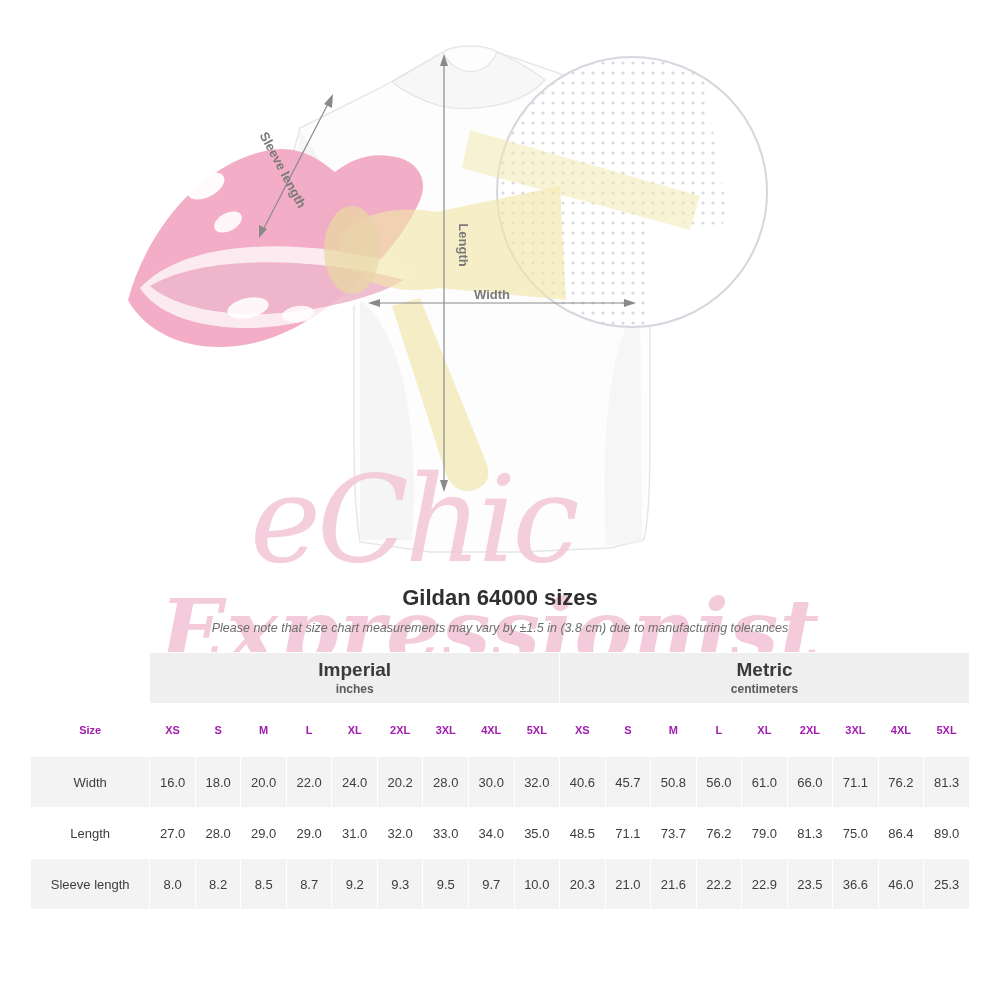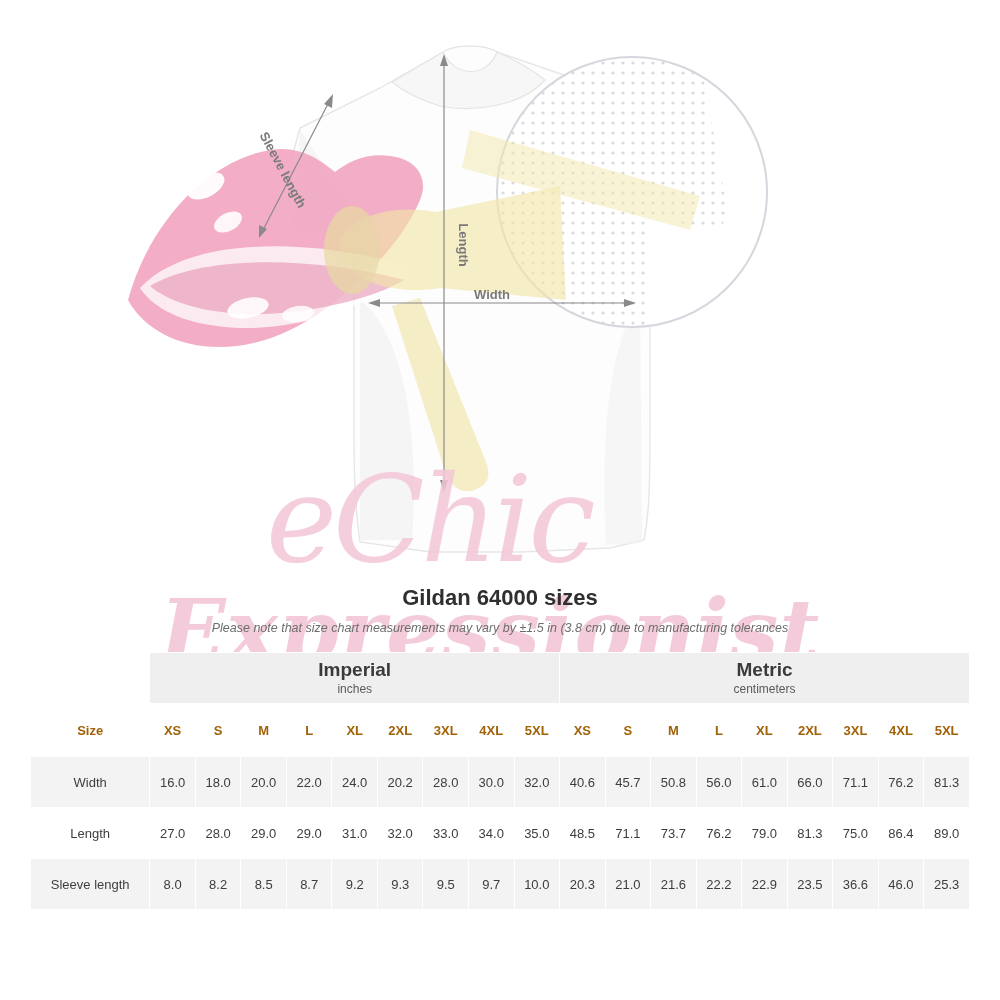"eChic" #watermark .wm-line1 { margin-left: 16px -> none }
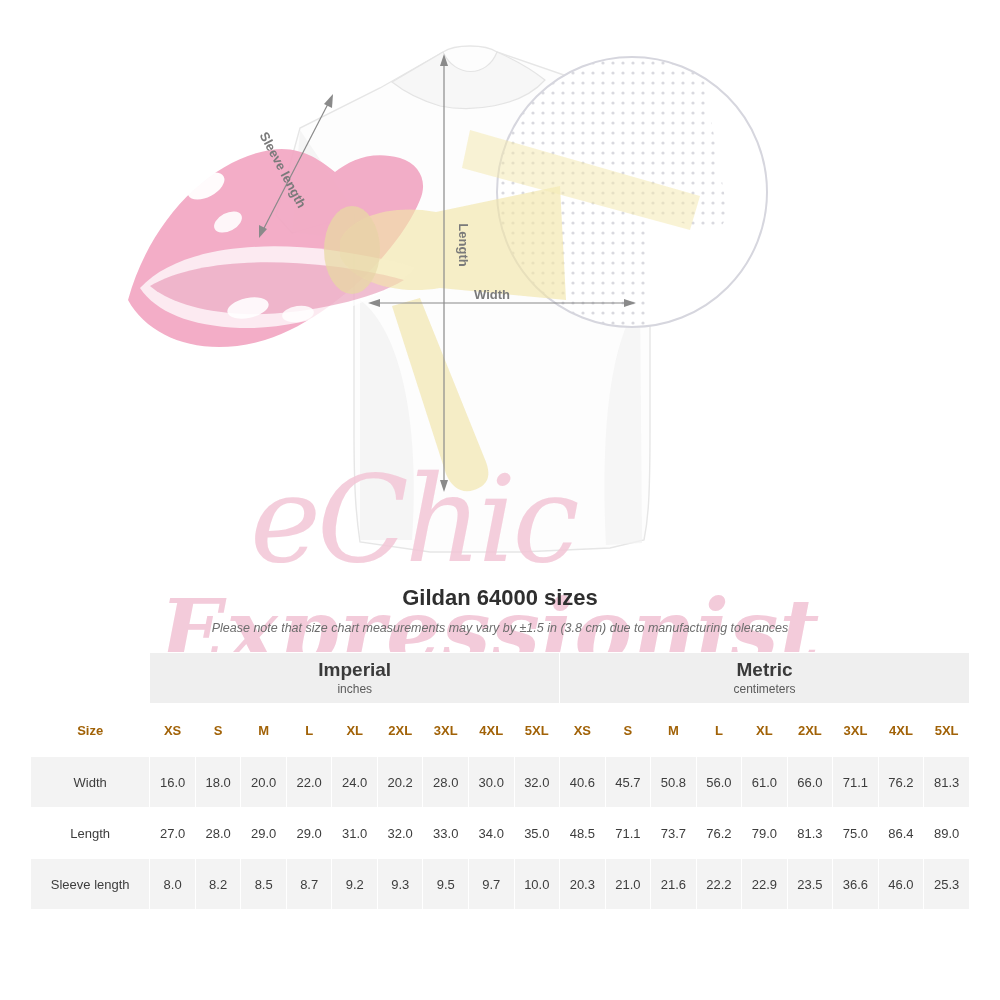"inches" .sys-head .sys-unit { font-weight: normal -> bold }
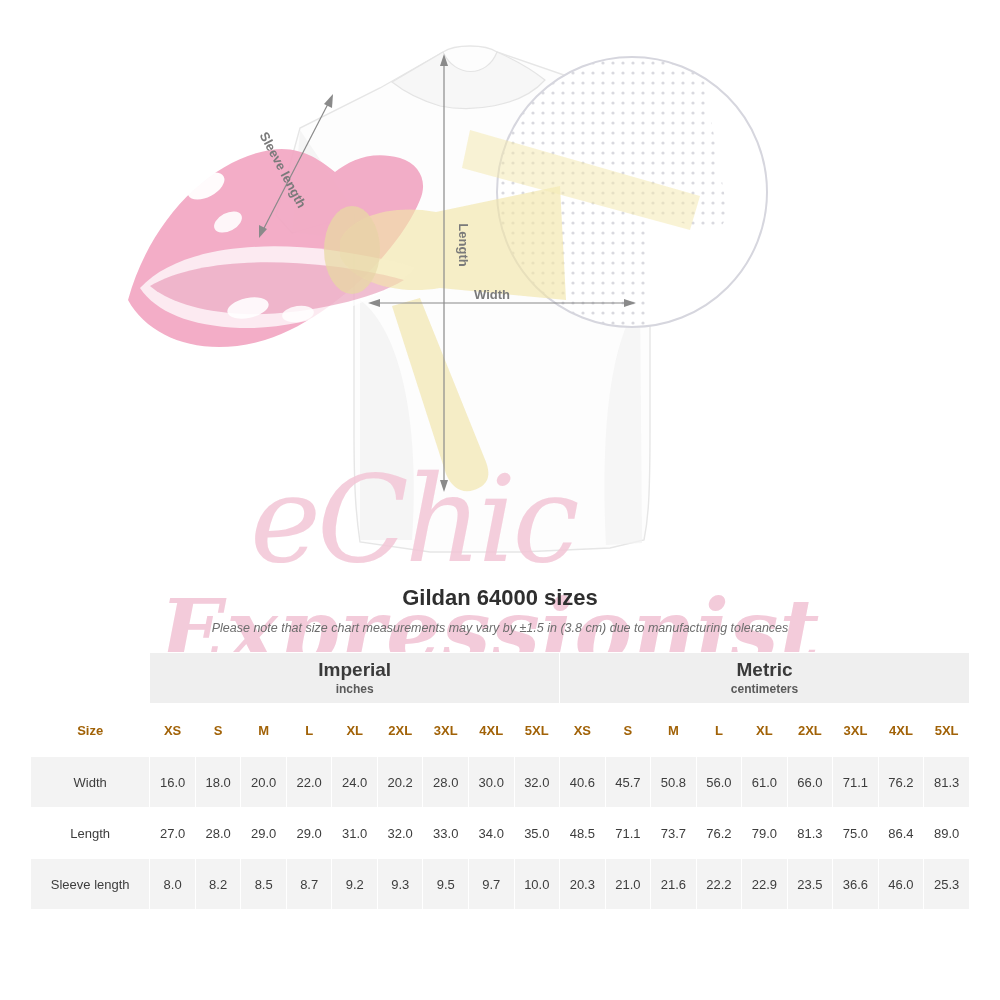"Size" tr.head-row td { color: #a16207 -> #a21caf; font-size: 13px -> 11px }
